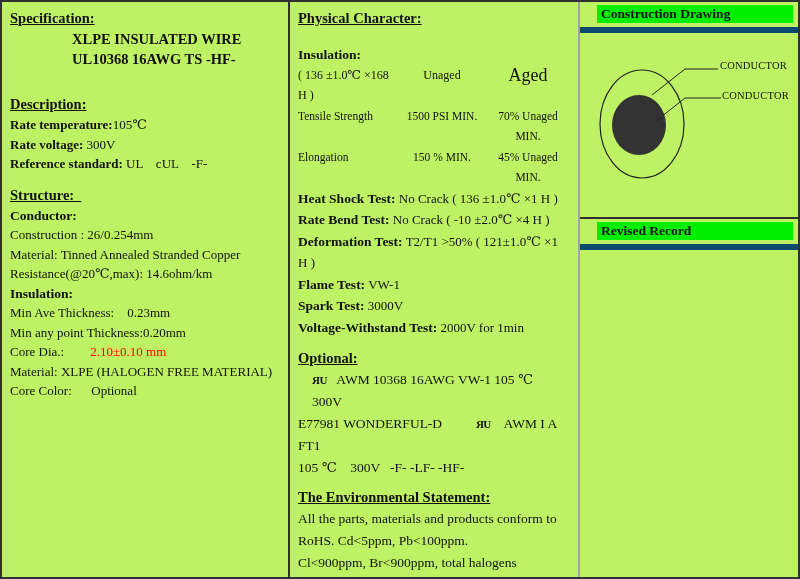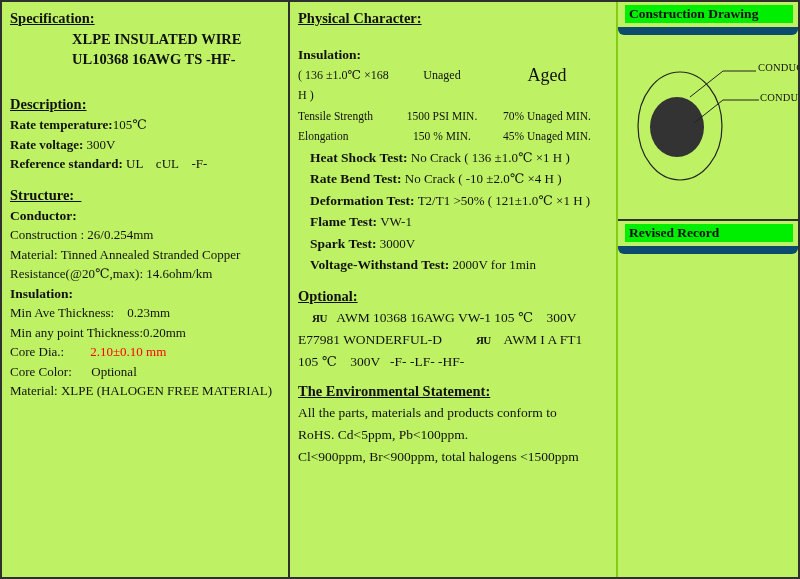"Physical Character:" .col-mid { border-right: 2px solid #84cc16 -> 2px solid #a3a3a3; width: 328px -> 290px }
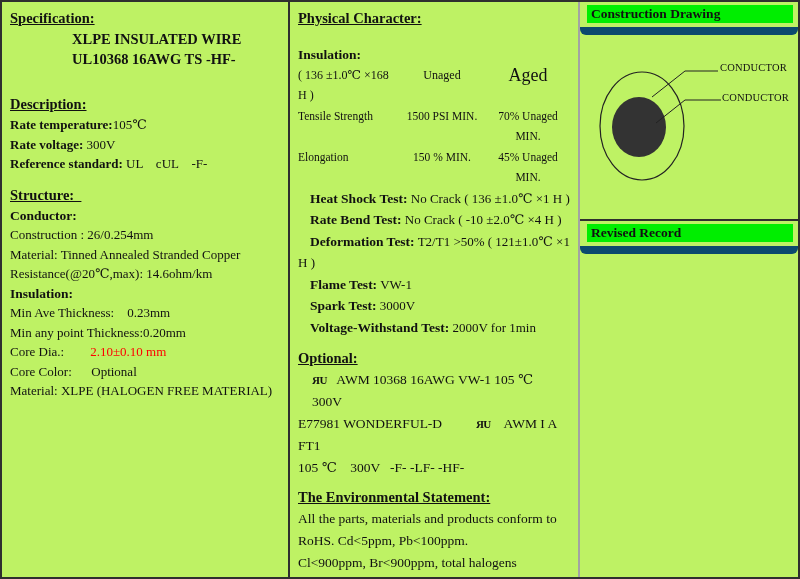"Construction Drawing" .green-row { border-bottom: 8px solid #0c4a6e -> 6px solid #0c4a6e; border-radius: 6px -> none; padding: 3px 5px 4px 7px -> 3px 5px 4px 17px }
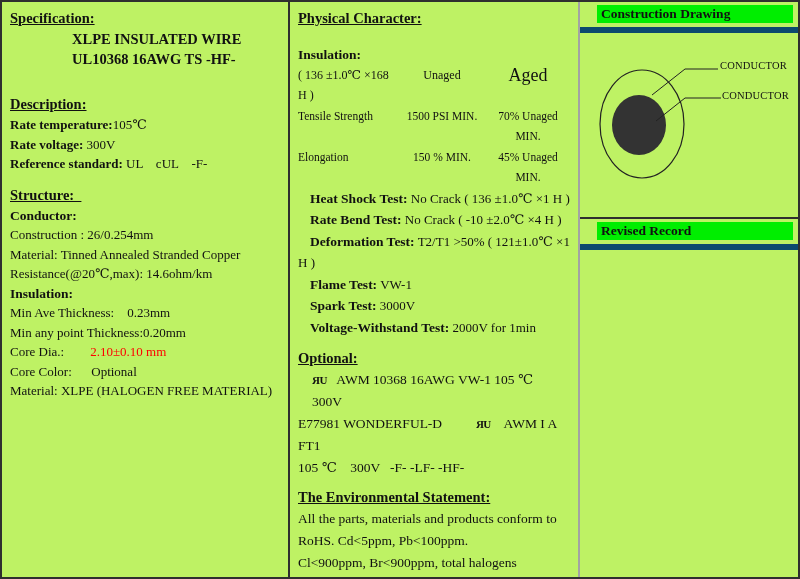"Heat Shock Test:" .test-line .b { margin-left: 12px -> none }
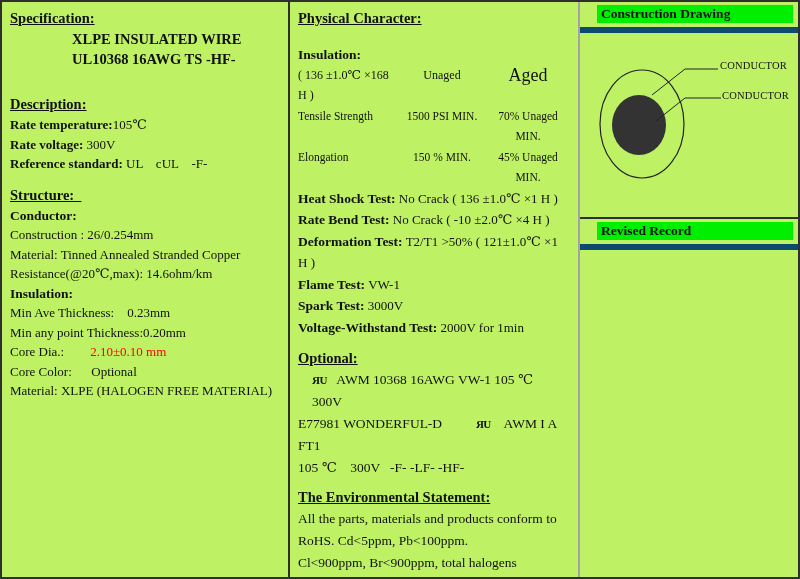"Core Color: Optional" div.line { order: before "Material: XLPE (HALOGEN FREE MATERIAL)" -> after "Material: XLPE (HALOGEN FREE MATERIAL)" }
